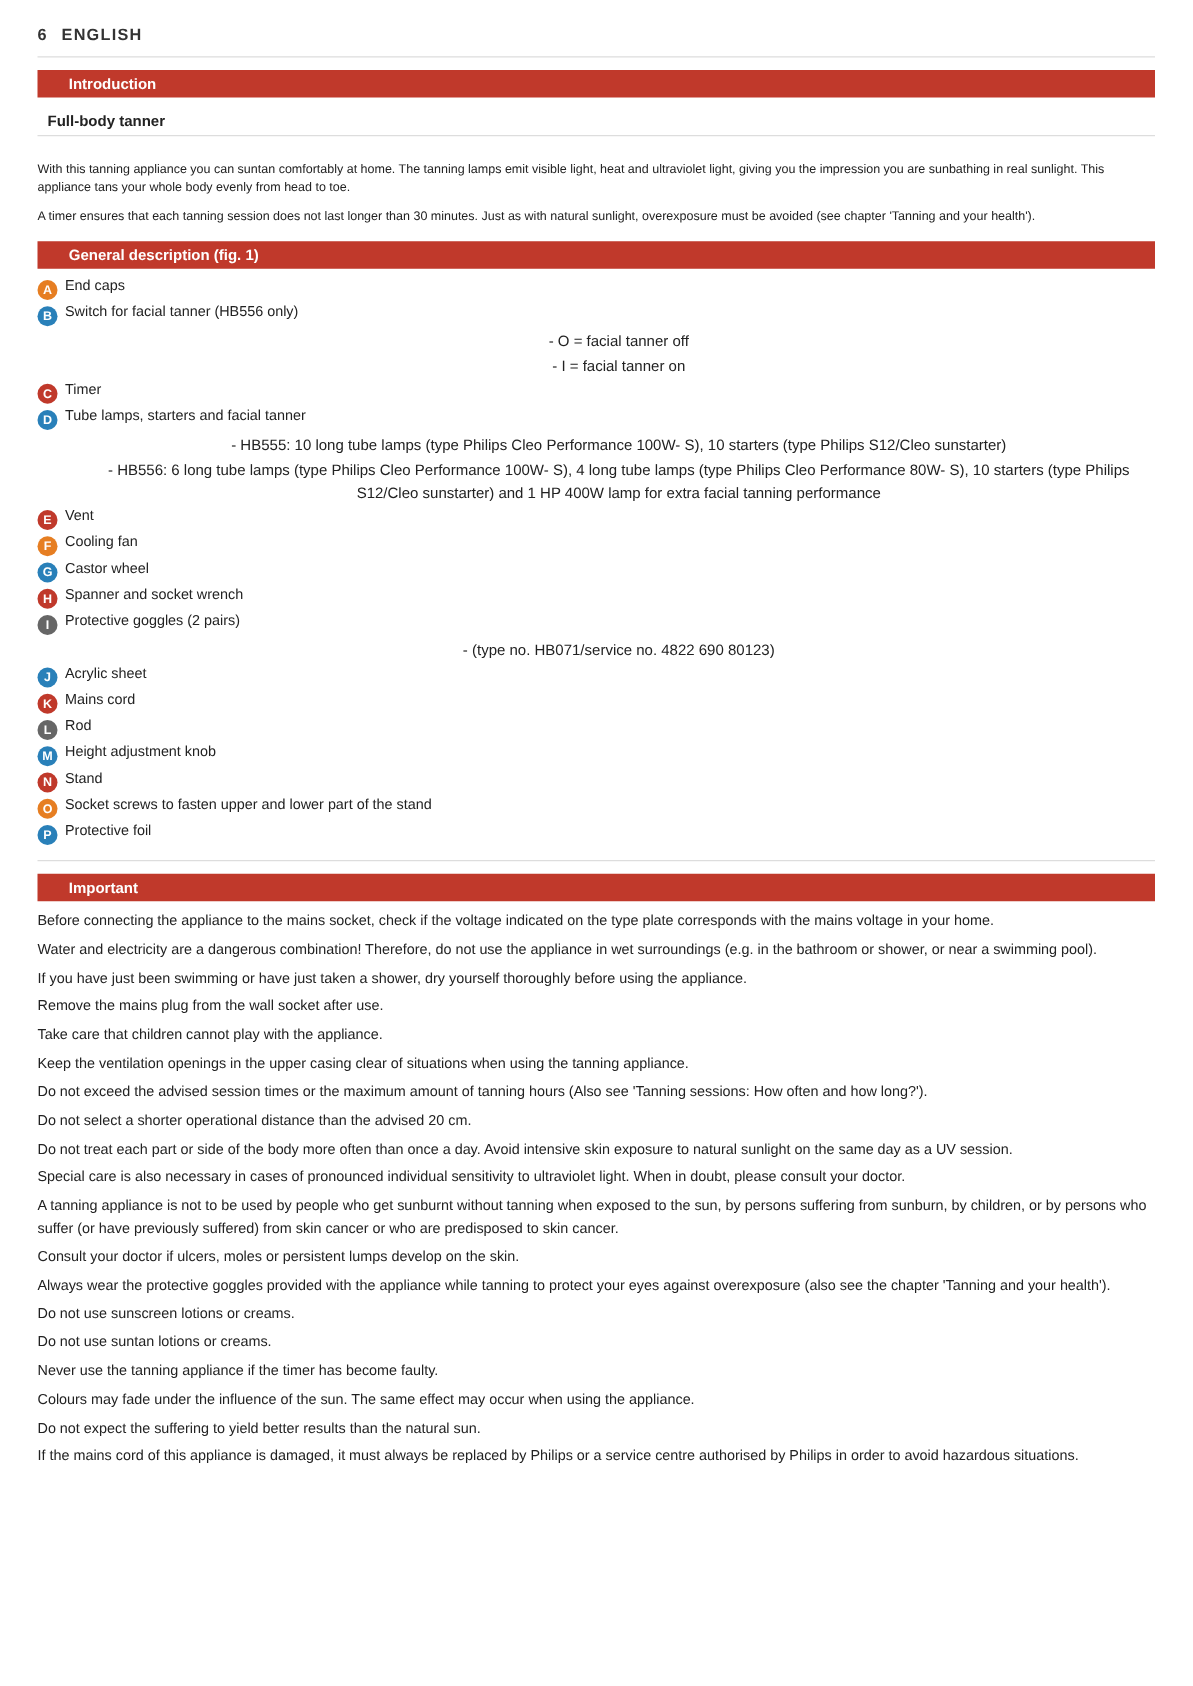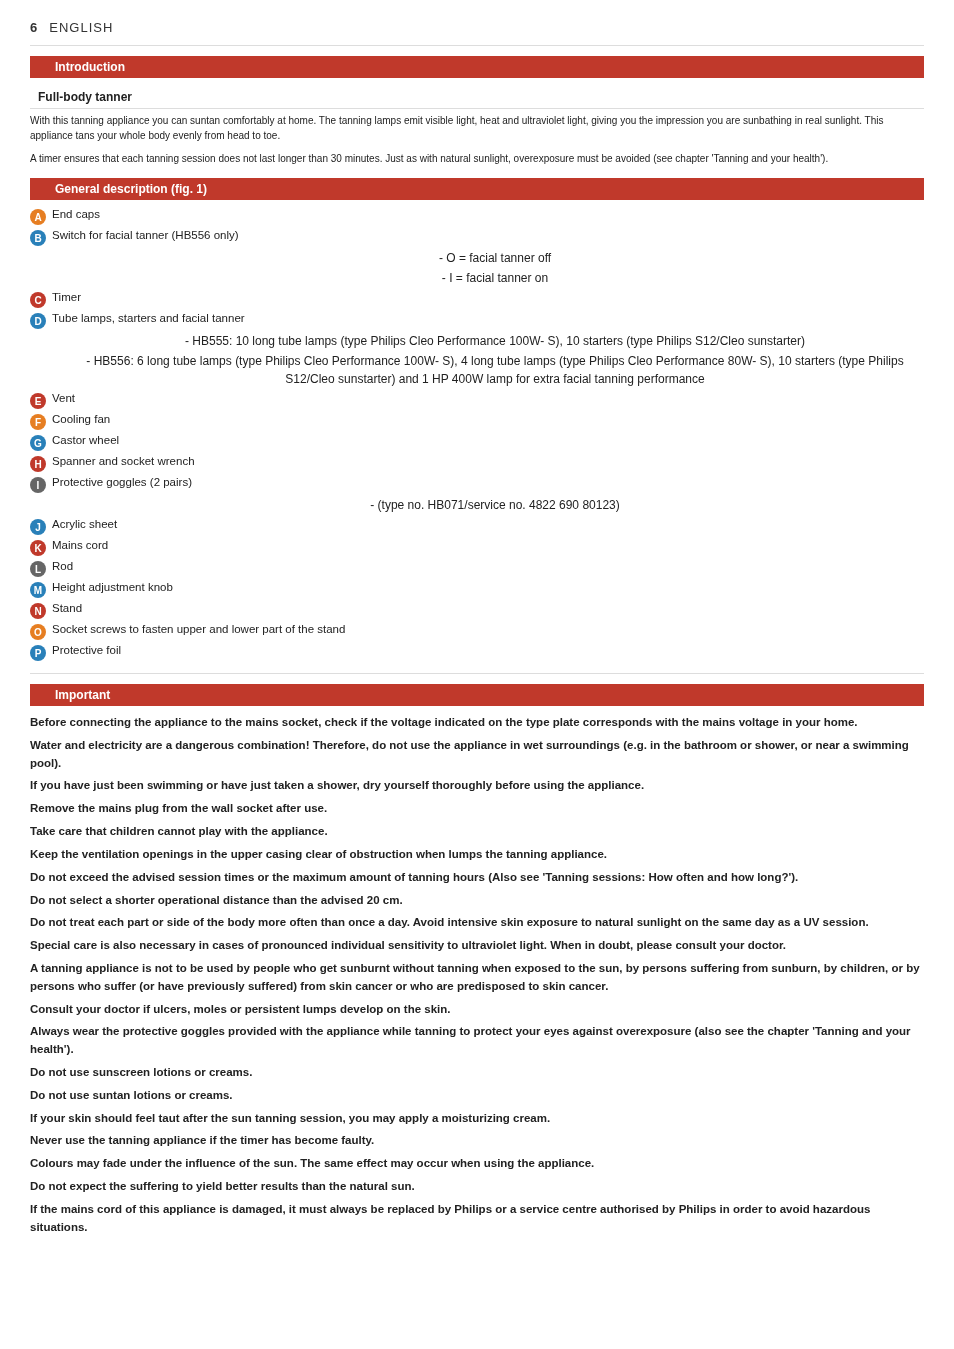"ENGLISH" .page-lang { font-weight: normal -> bold }
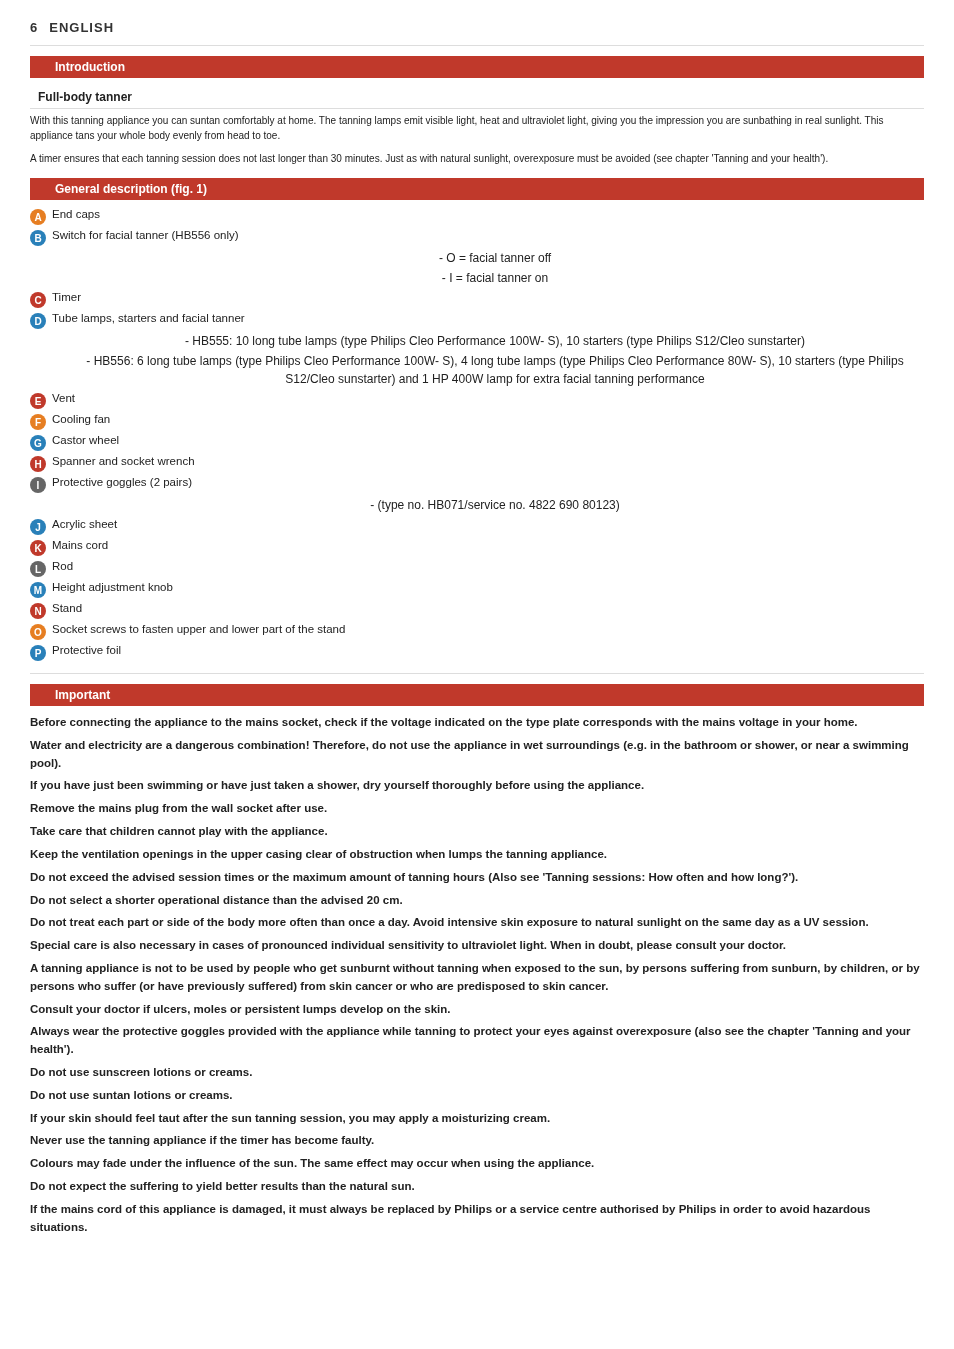"Full-body tanner" .subsection-header { margin-bottom: 4px -> 19px }
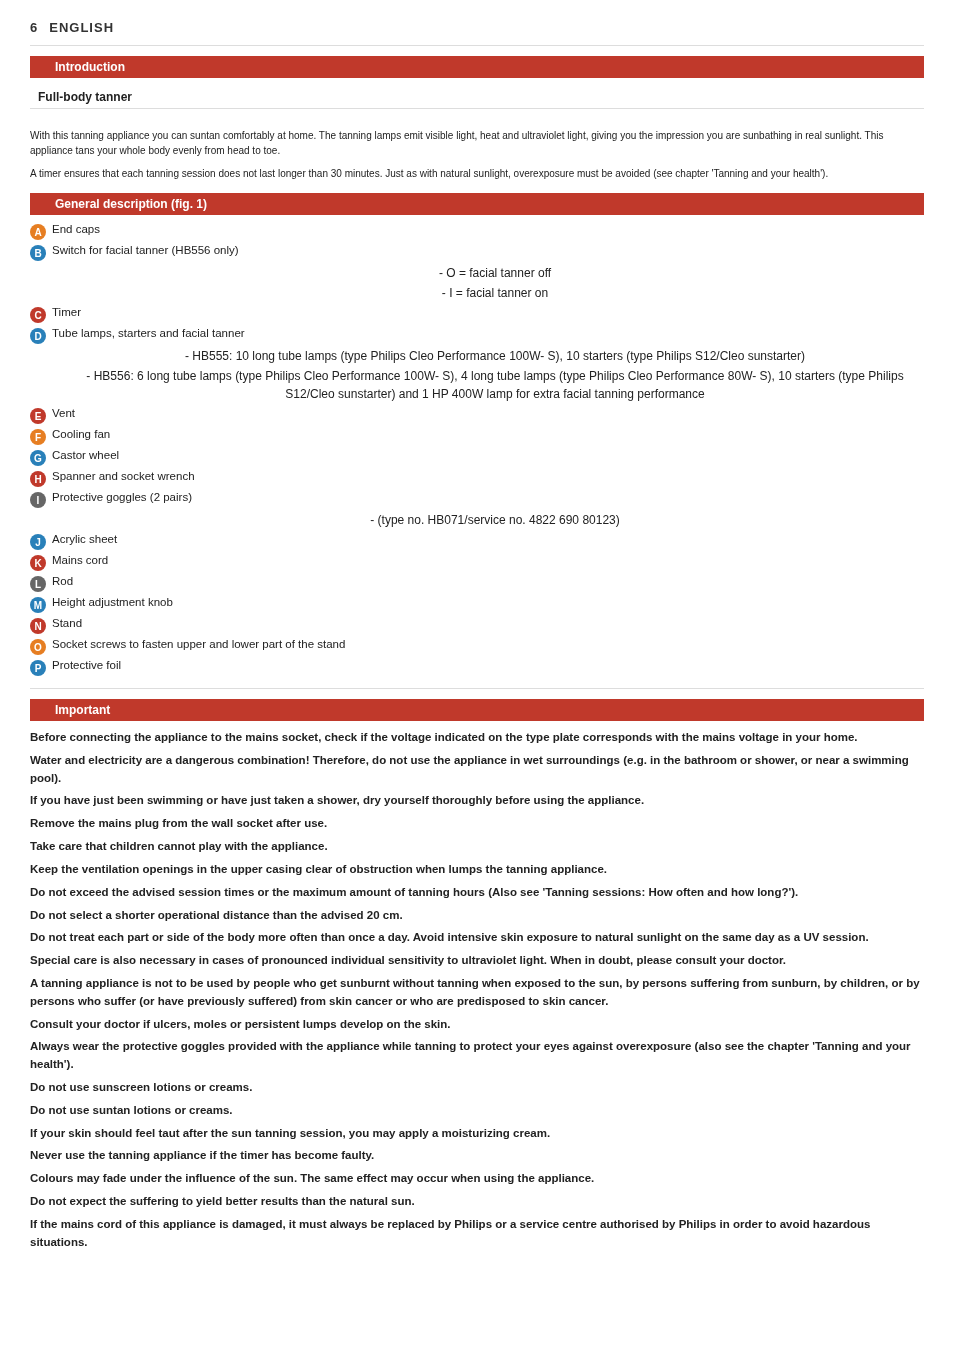"Before connecting the appliance to" .important-text { font-weight: bold -> none }
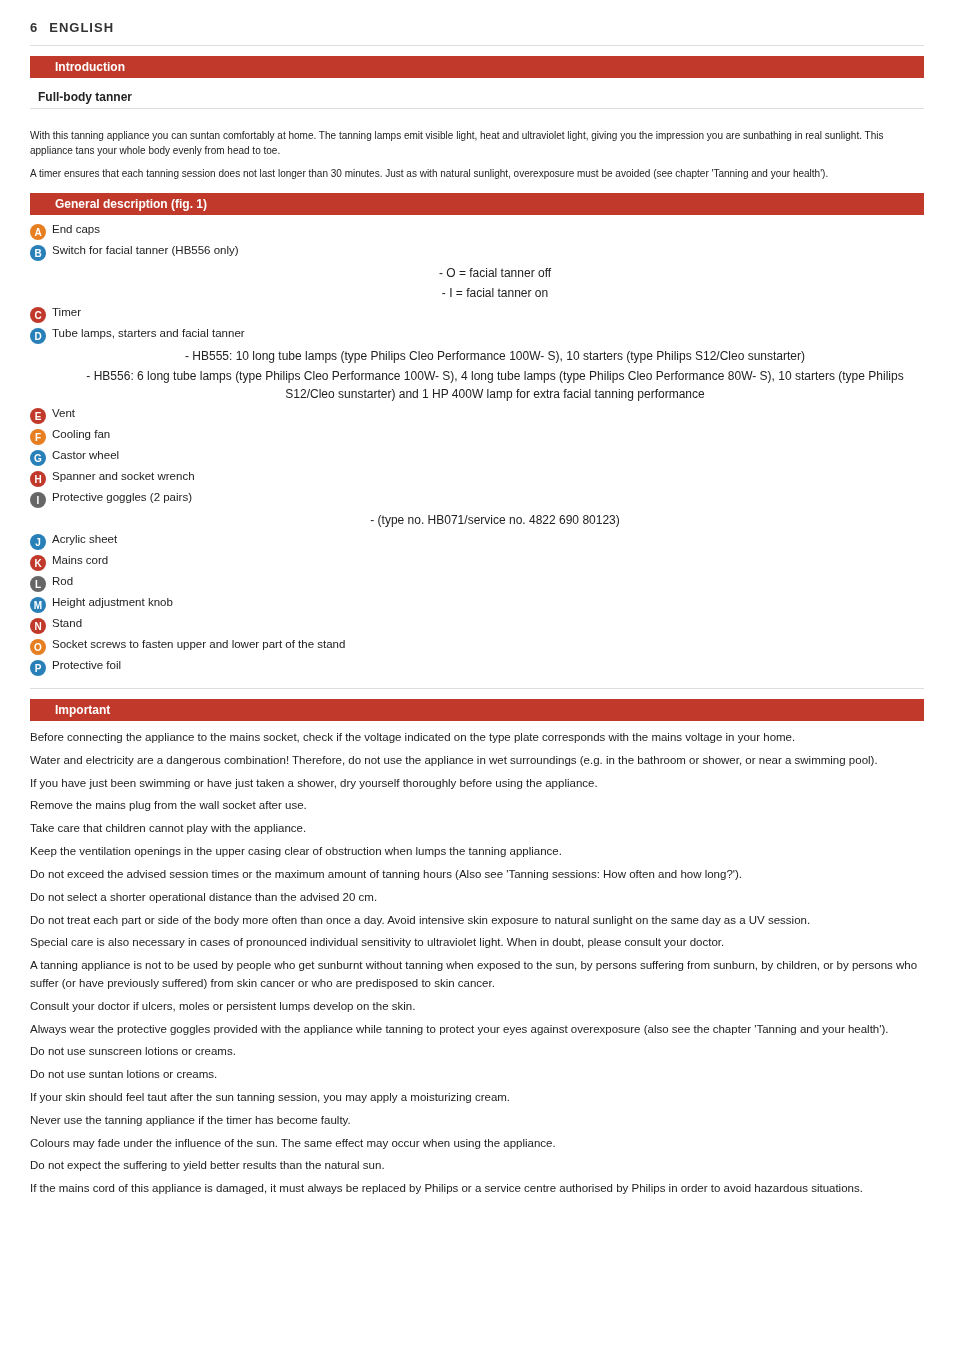"Keep the ventilation openings in" p.important-text { text: obstruction when lumps -> situations when using }
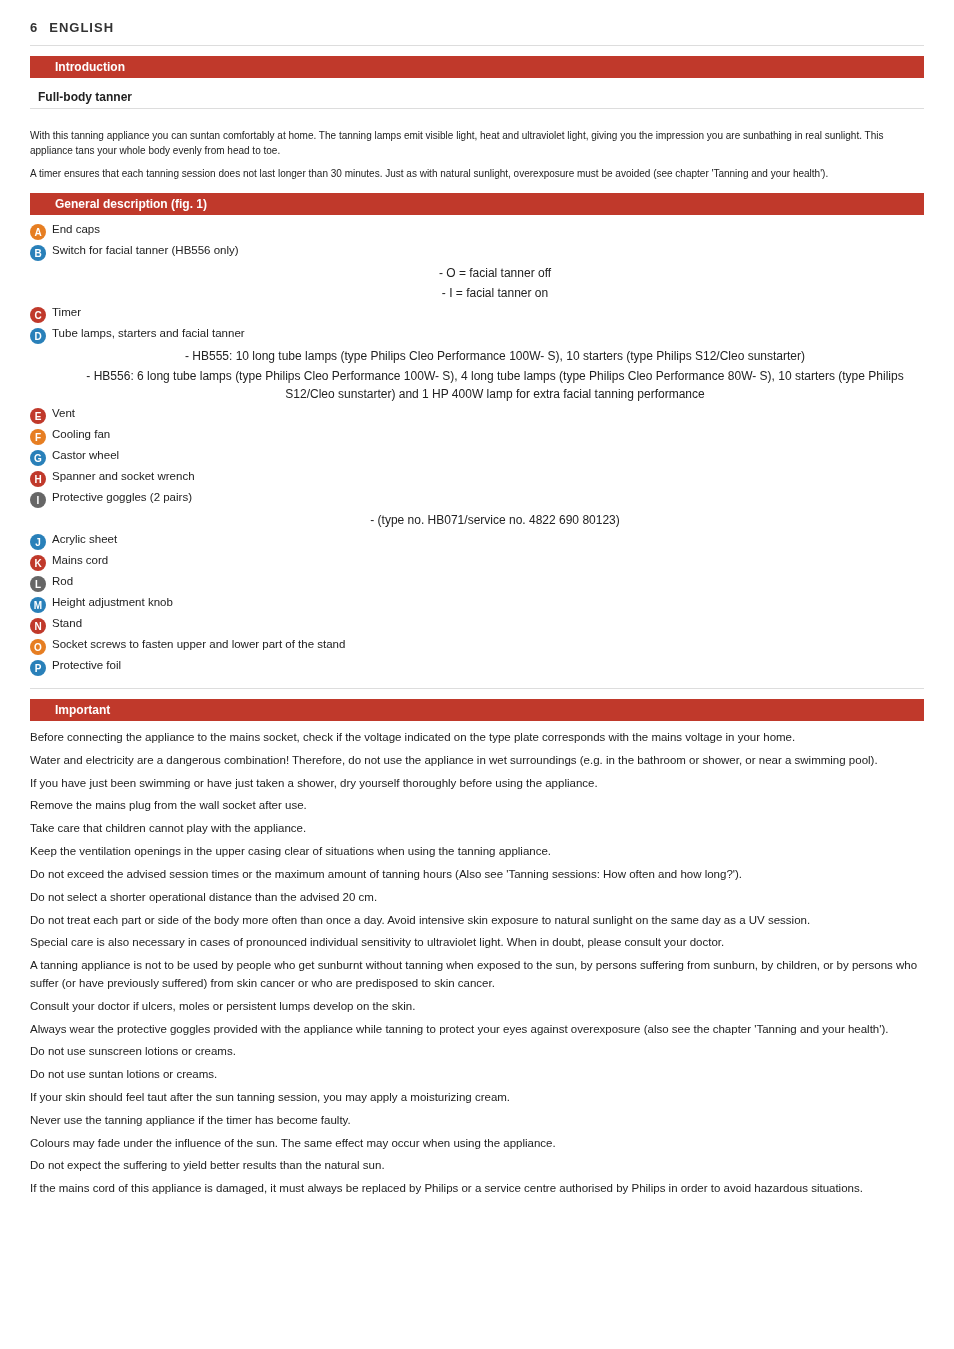"If your skin should feel" p.important-text { html: <p>If your skin should feel taut after the sun tanning session, you may apply a moisturizing cream.</p> -> none }
